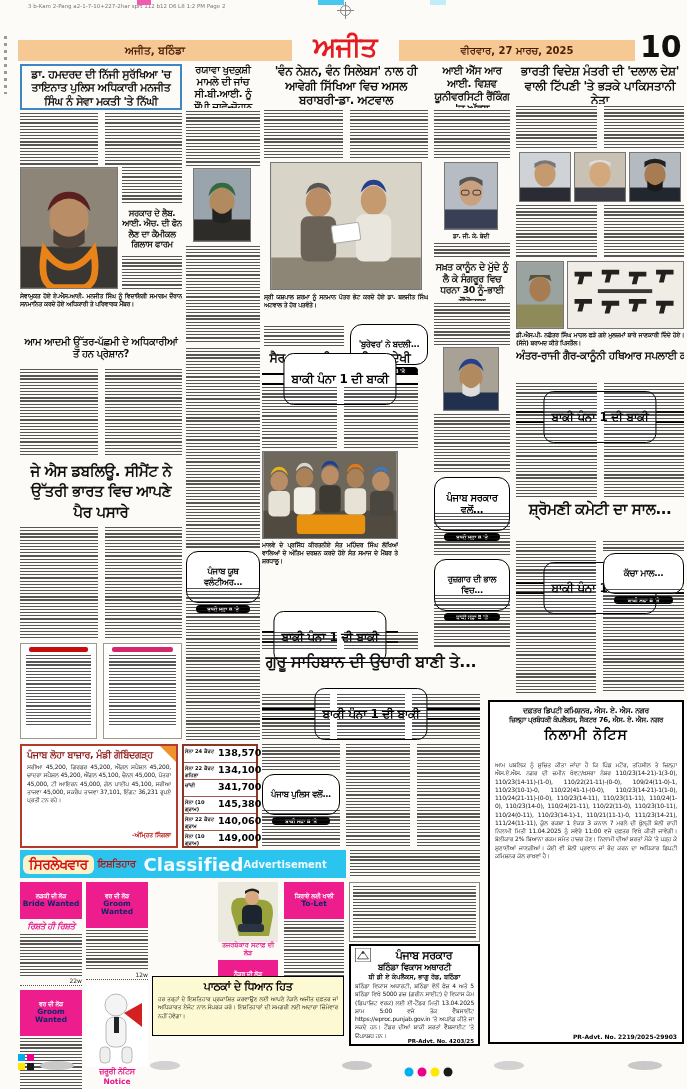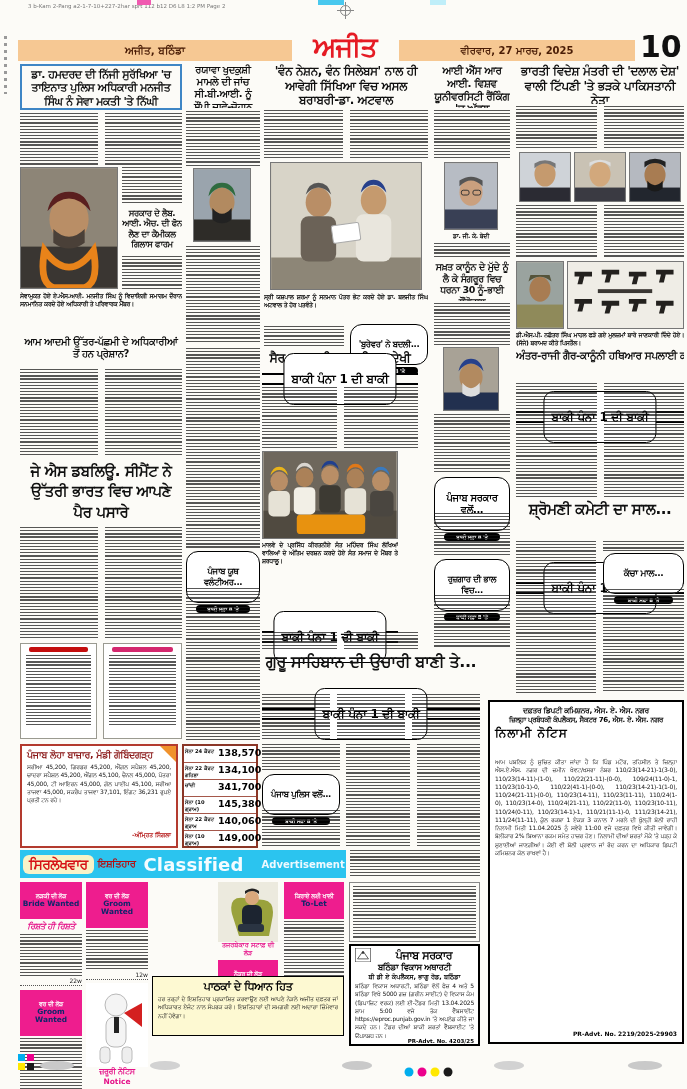"ਨਿਲਾਮੀ ਨੋਟਿਸ" div { font-size: 12px -> 14px; text-align: none -> center }
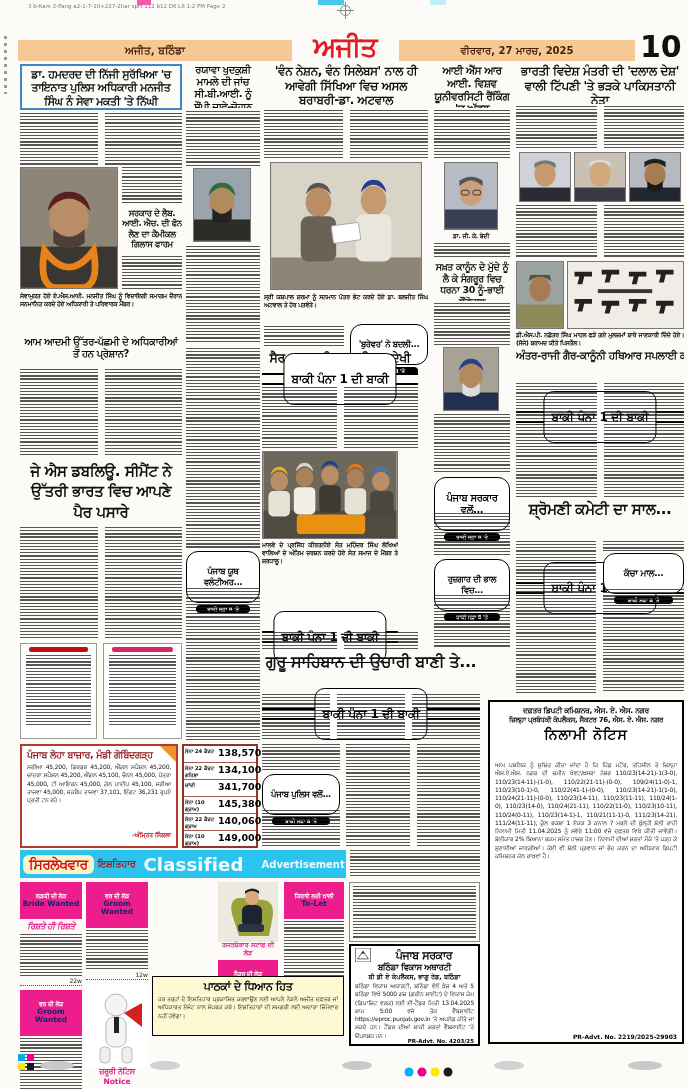"Advertisement" div { margin-left: 18px -> 0 }
